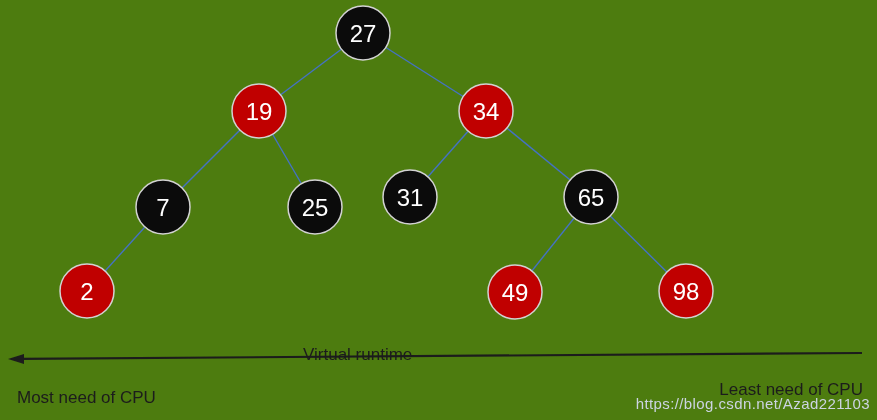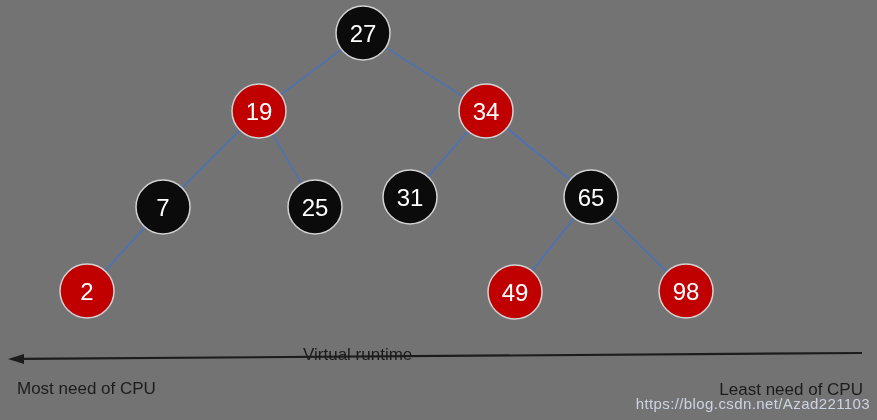"27" .canvas { background: #737373 -> #4d7c0f }
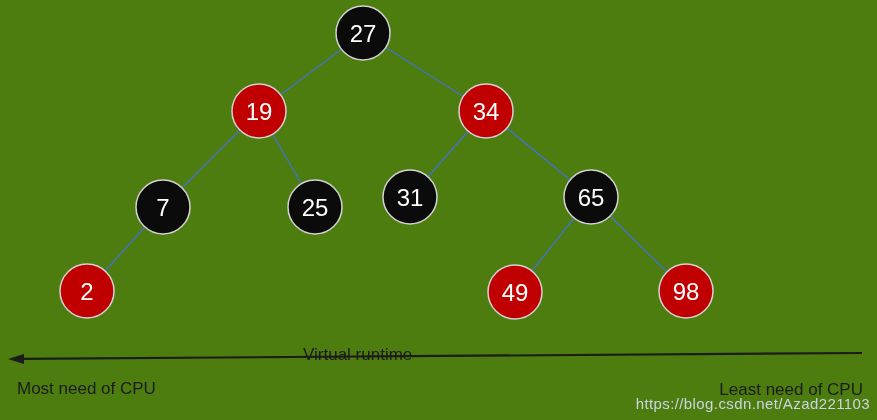"Most need of CPU" .left-label { top: 379px -> 388px }
